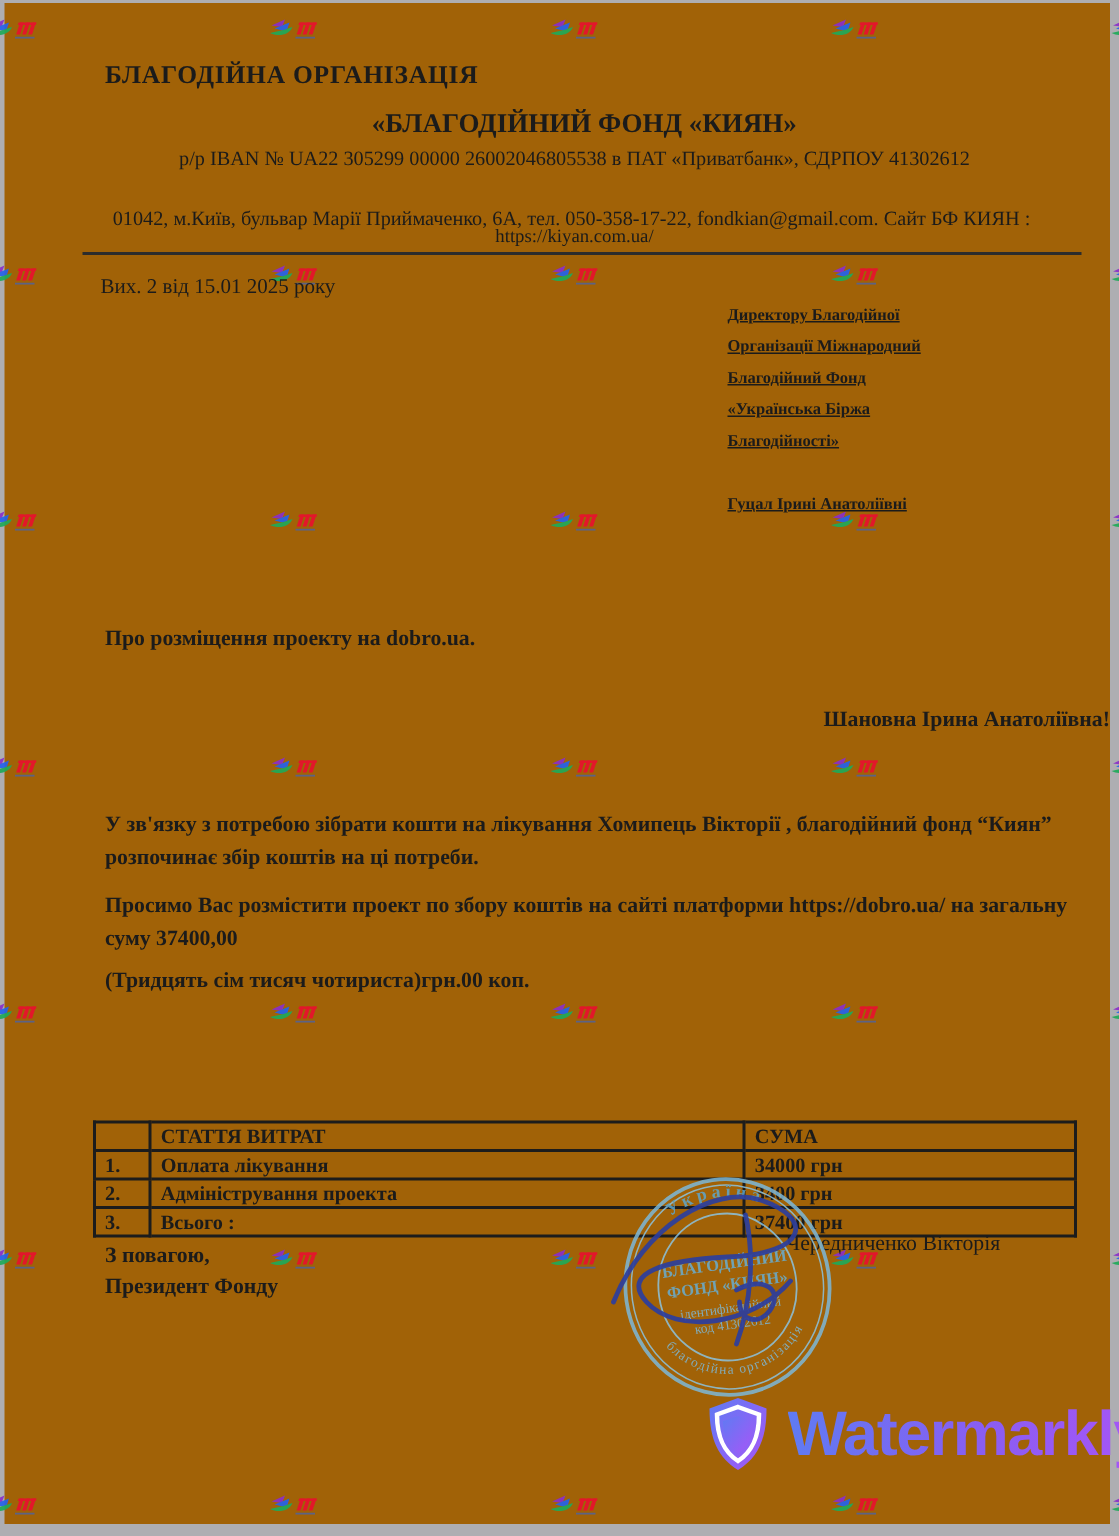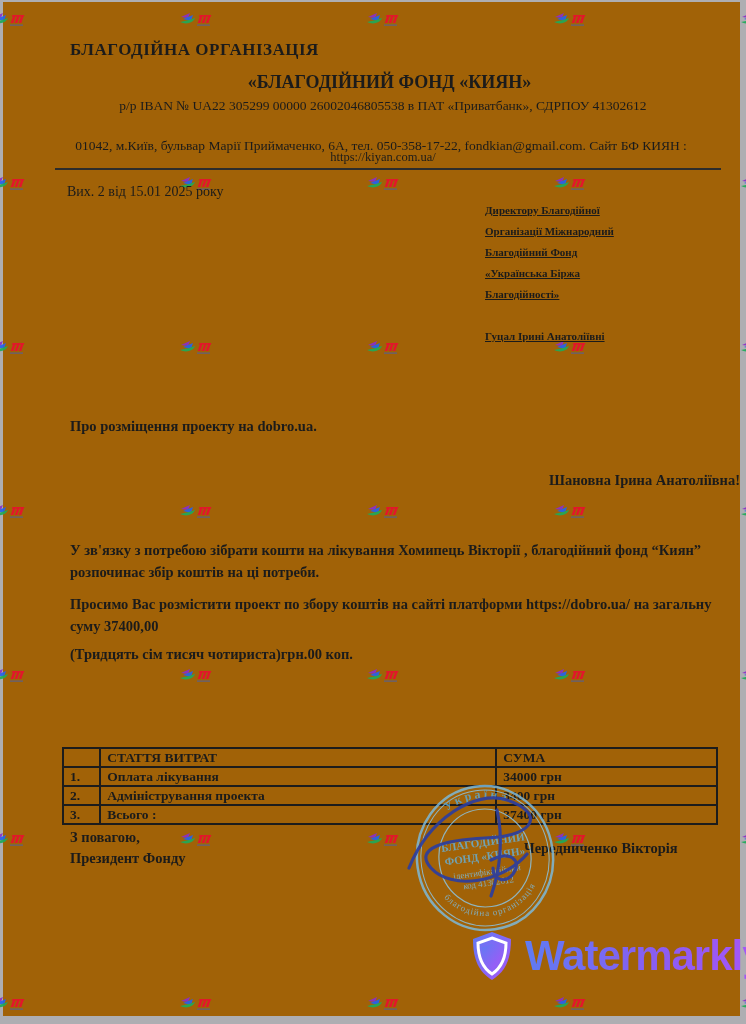"Чередниченко Вікторія" .sig-name { font-weight: bold -> normal; top: 838px -> 819px }
